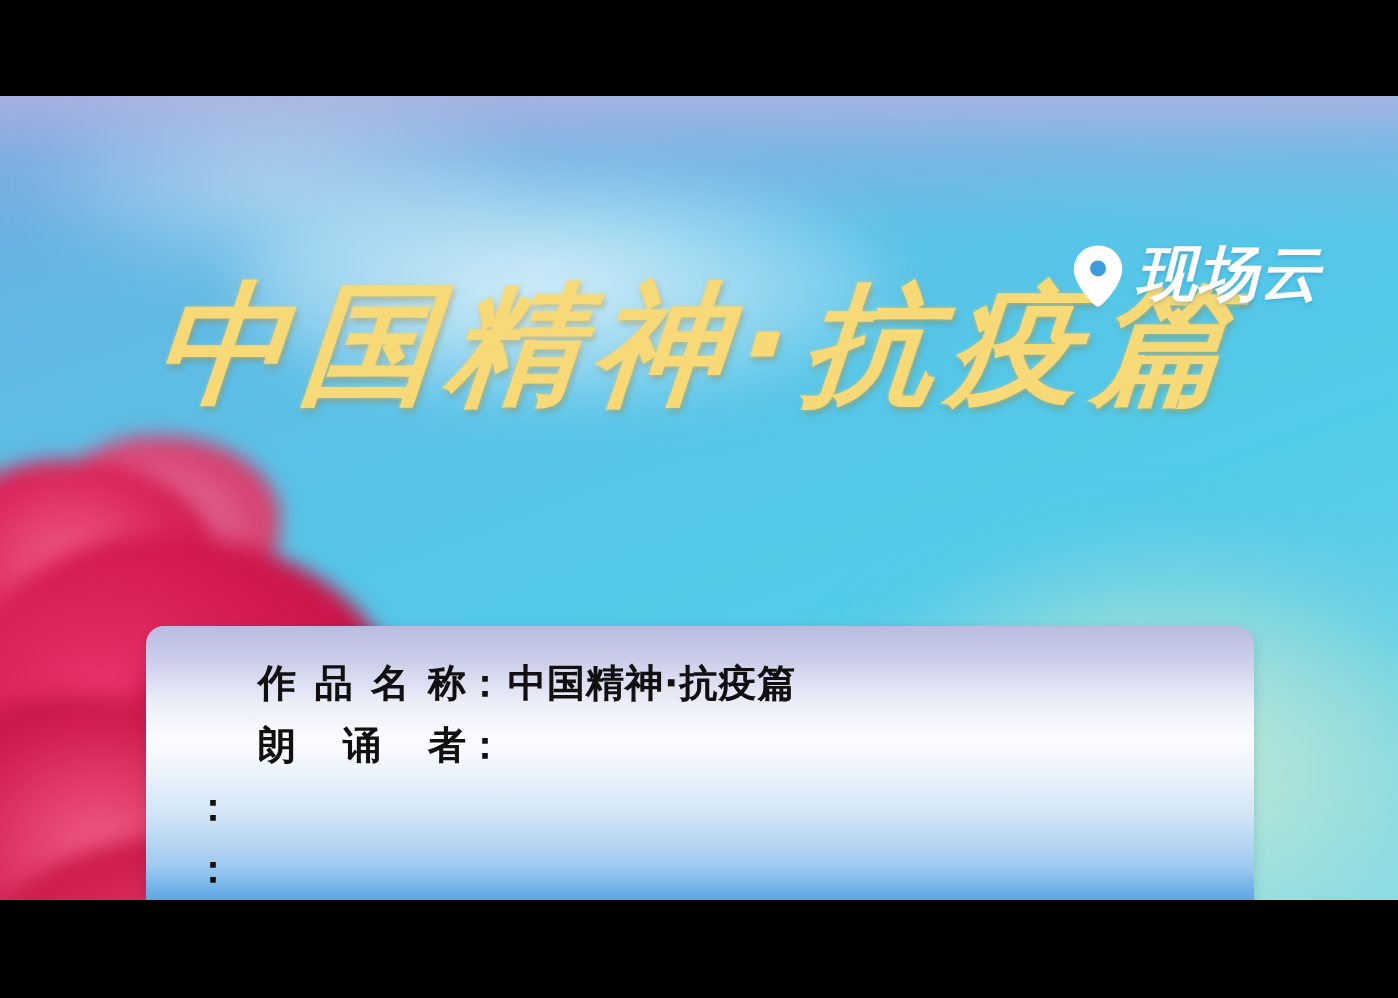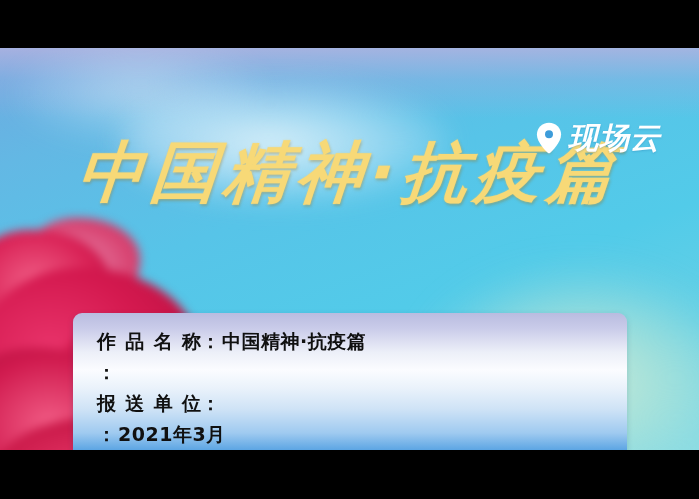"作品名称" .info-label { margin-left: none -> 32px }
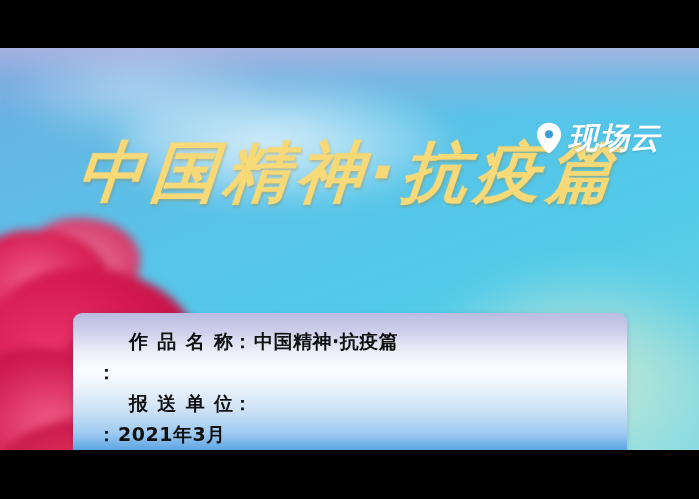"朗诵者" span.info-label { html: none -> <span>朗诵者</span> }
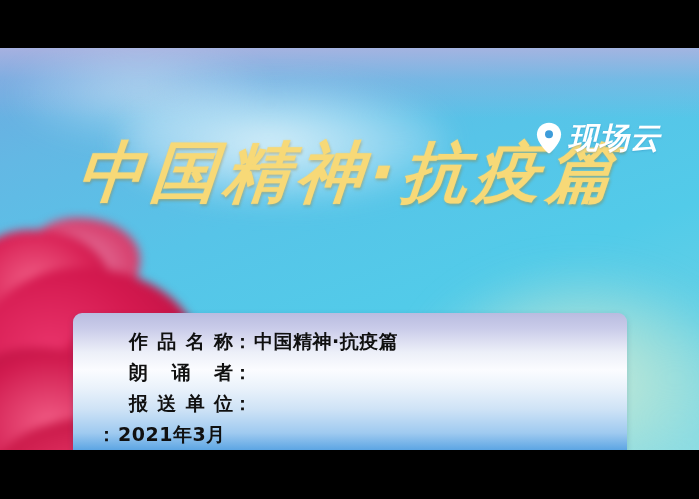"报送单位" span.info-label { html: <span>报送单位</span> -> none }
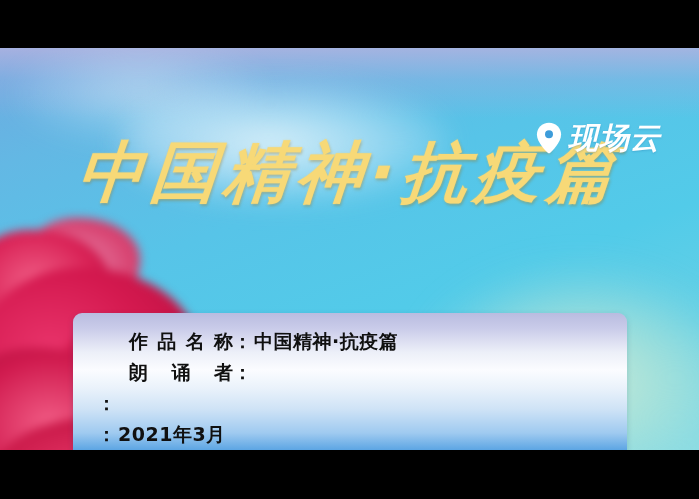"2021年3月" span.info-value { html: <span>2021年3月</span> -> none }
